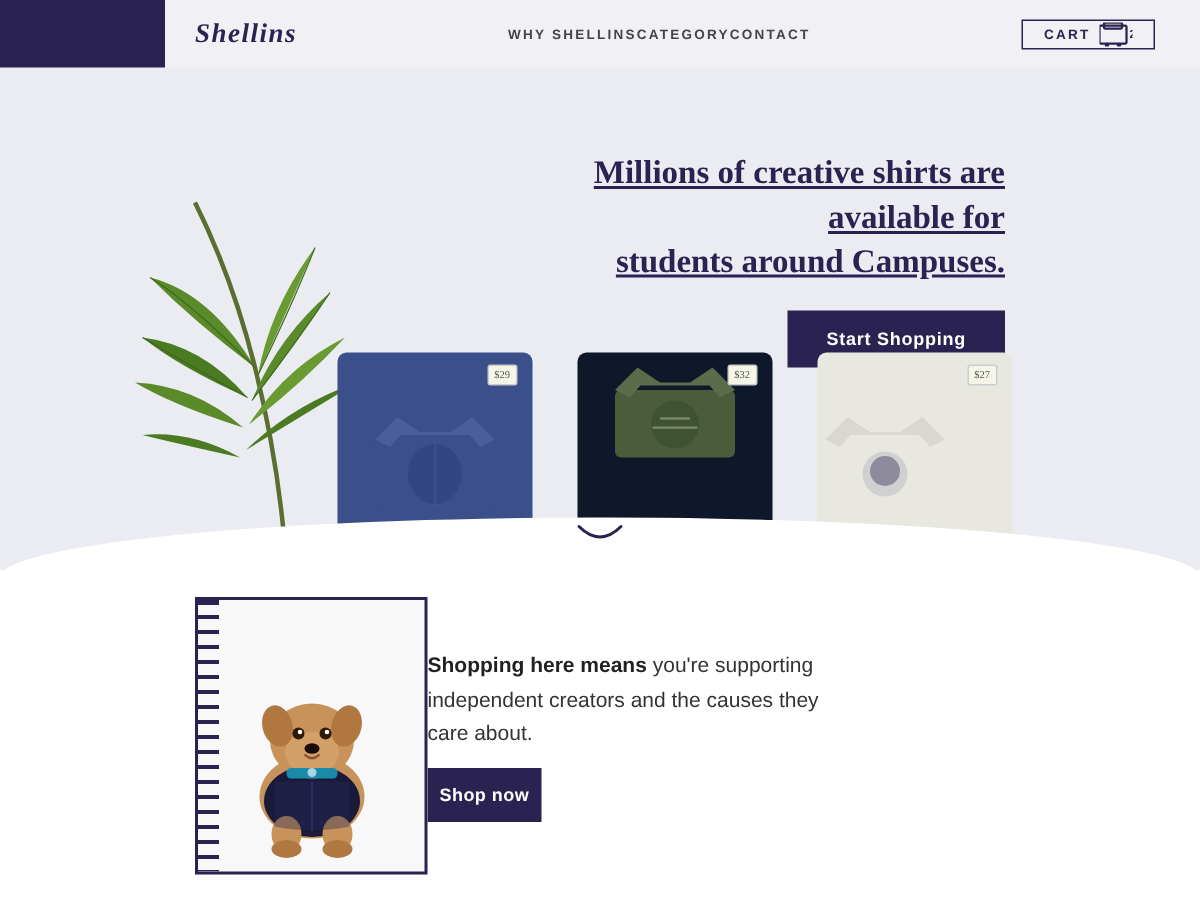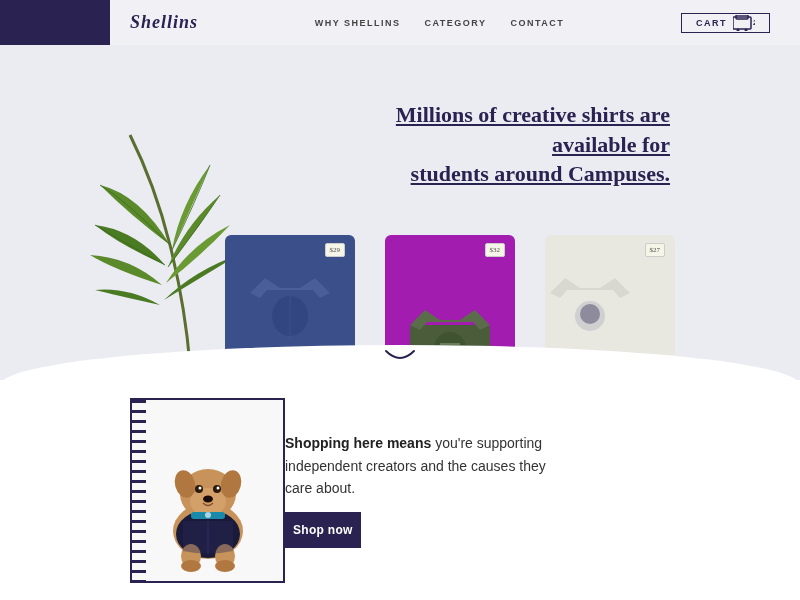"WHY SHELLINS" .nav { gap: 24px -> none }
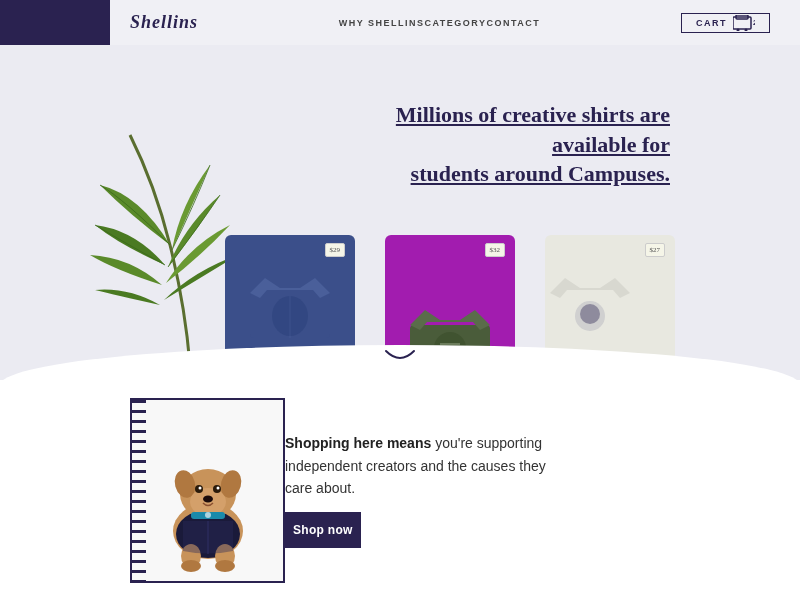"Start Shopping" button.start-shopping-btn { html: none -> <button>Start Shopping</button> }
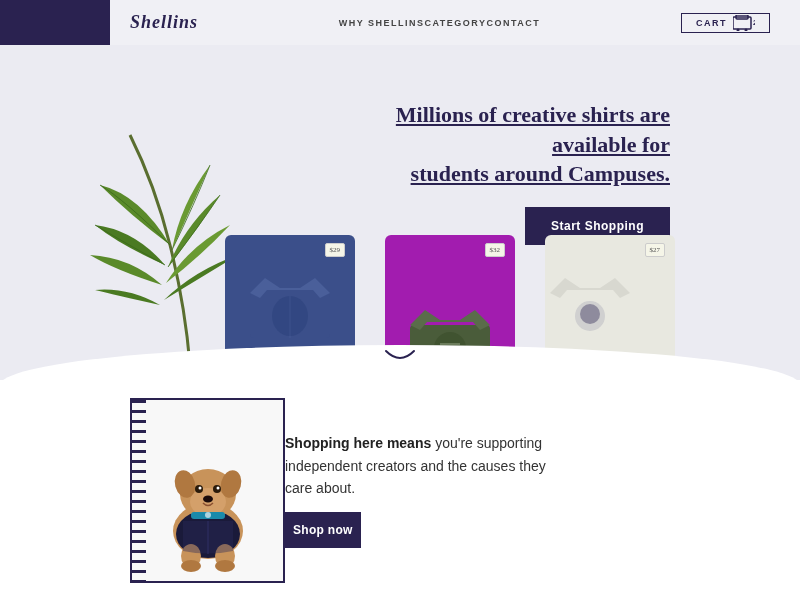"$32" .shirt-green { align-items: flex-end -> flex-start; background: #a21caf -> #0f172a }
